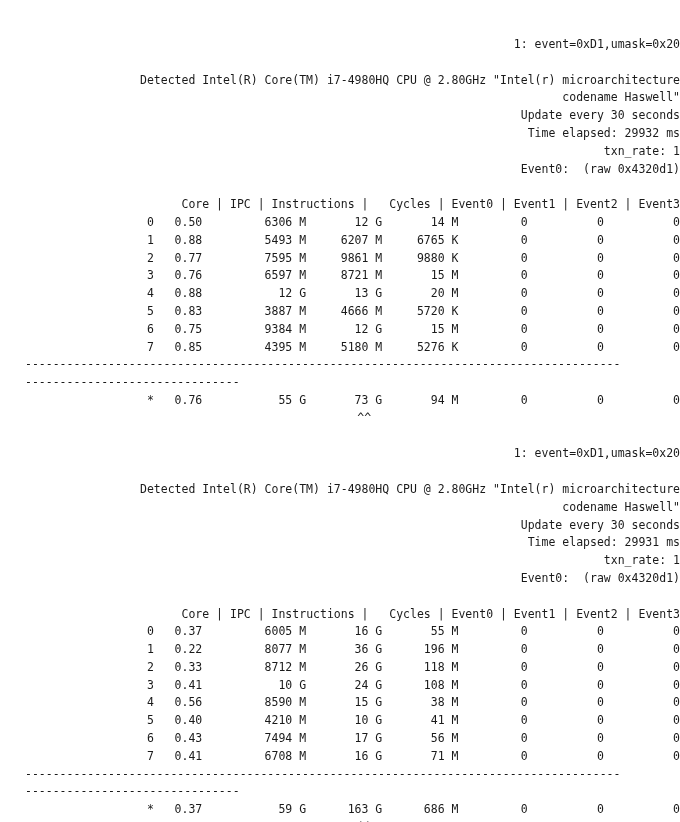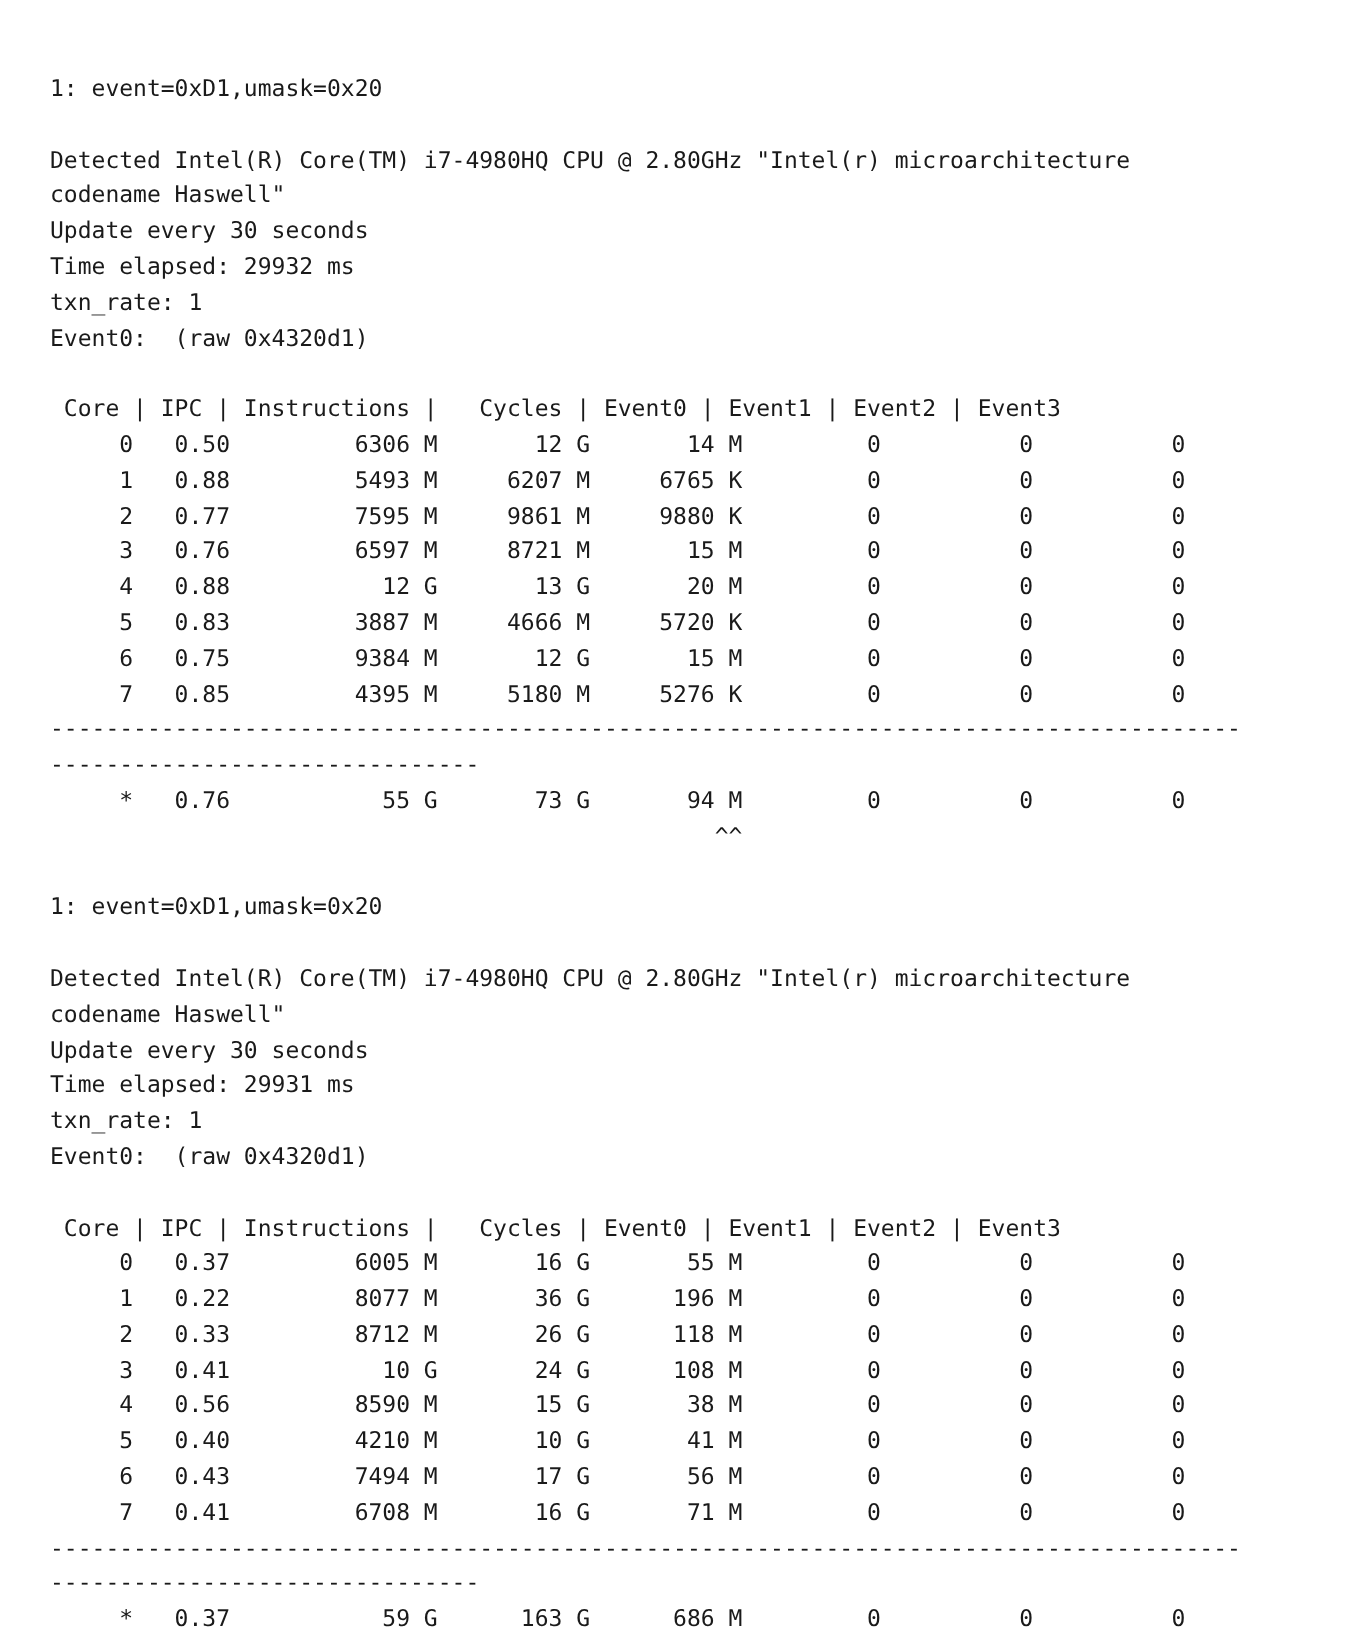"1: event=0xD1,umask=0x20" .line { text-align: none -> right }
